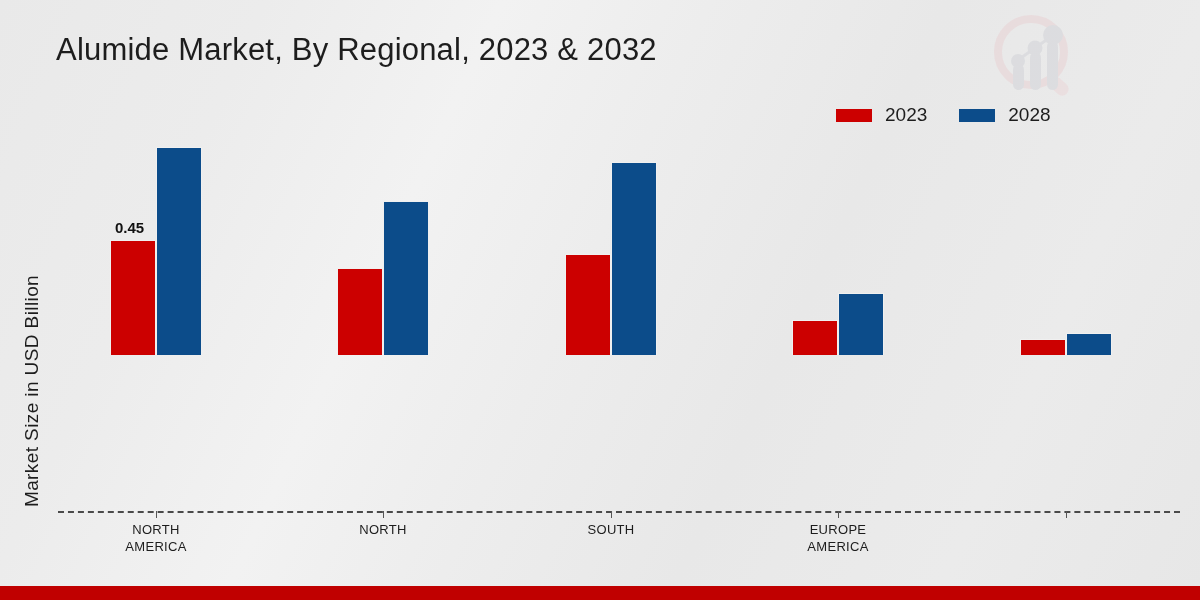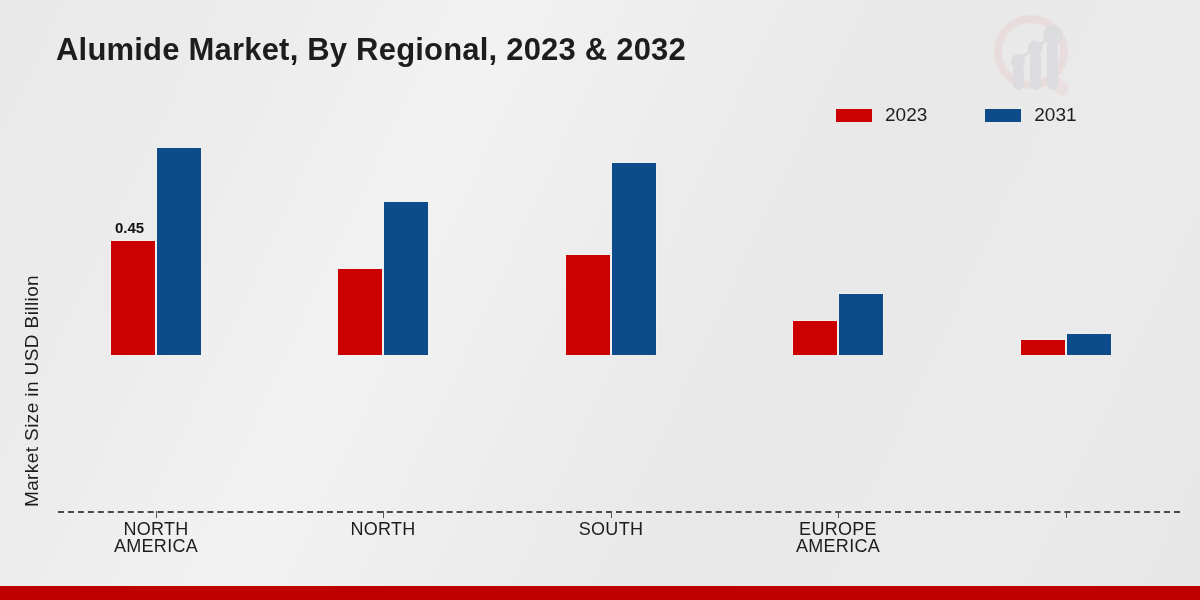"Alumide Market, By Regional, 2023" #chart-title { font-weight: 700 -> 400 }
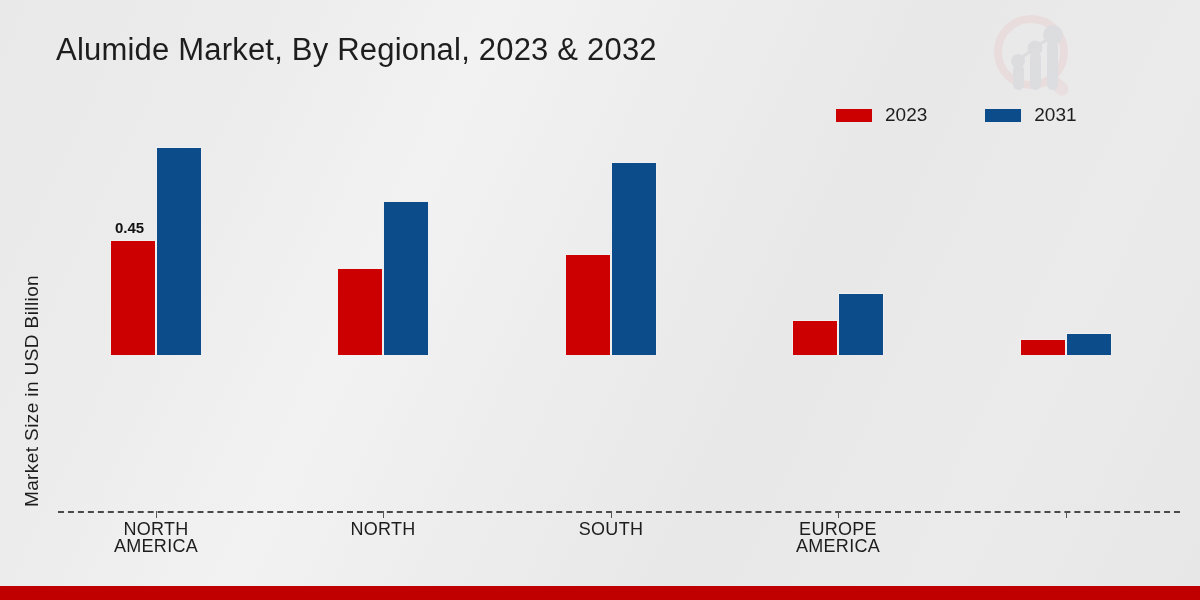"2023" #legend { gap: 58px -> 32px }
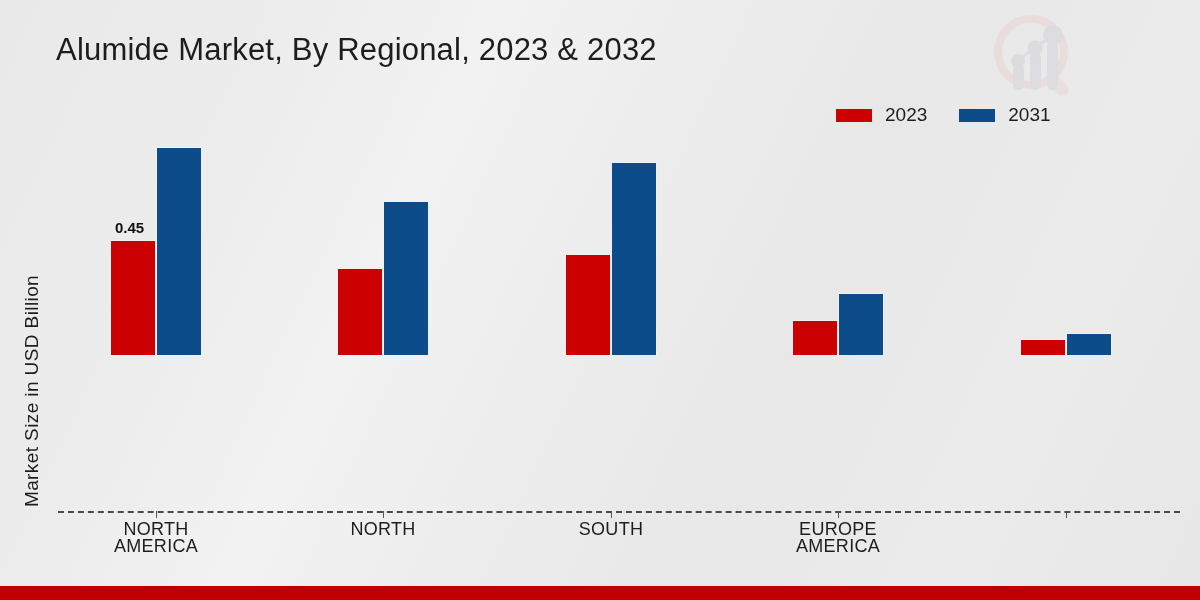"2031" span.legend-label { text: 2031 -> 2028 }
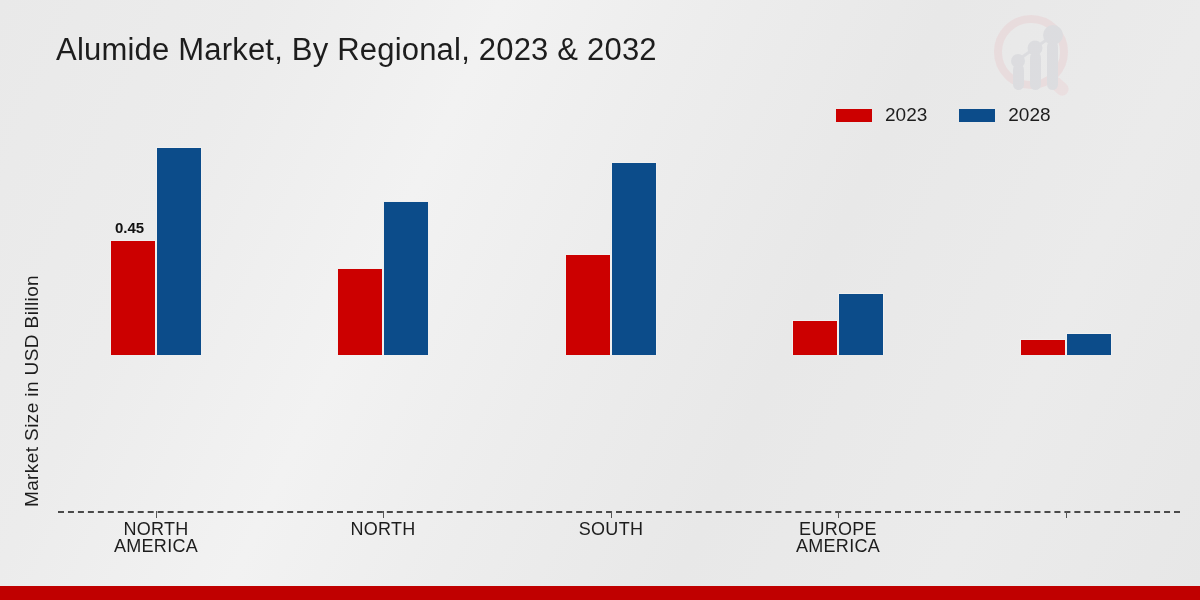"NORTH" .cat-label { font-size: 18px -> 13px }
